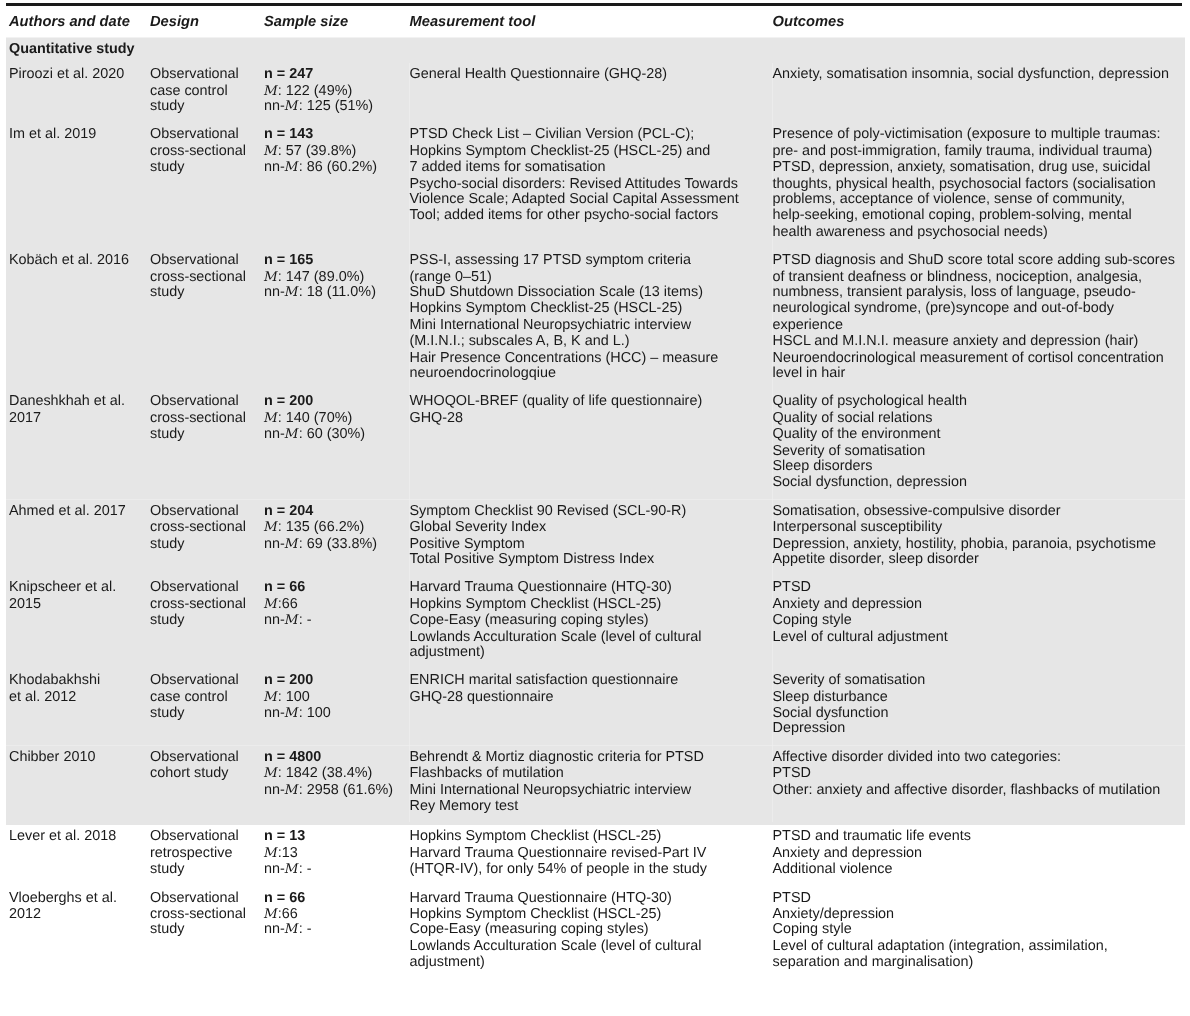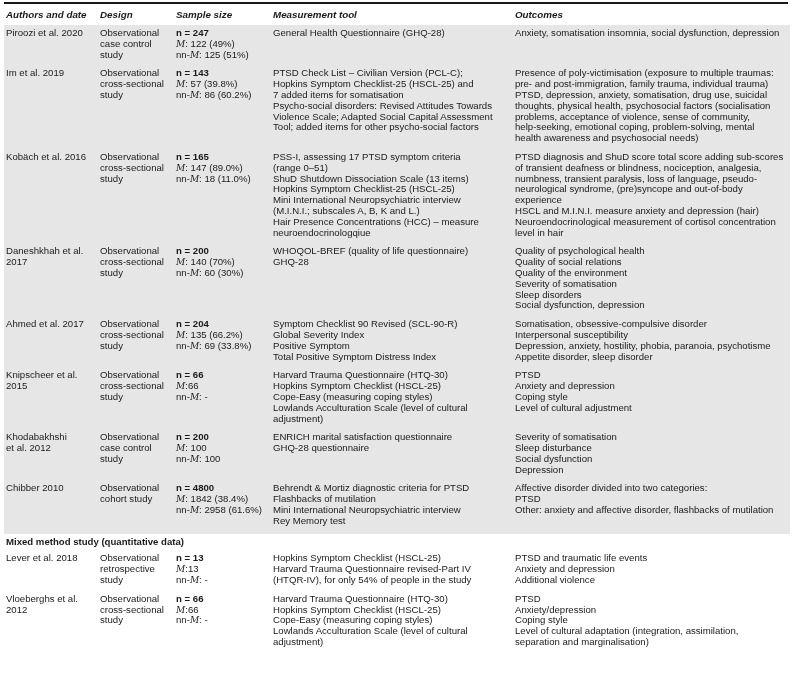"Quantitative study" tr.sec-label { html: none -> <tr> <td>Quantitative study</td> </tr> }
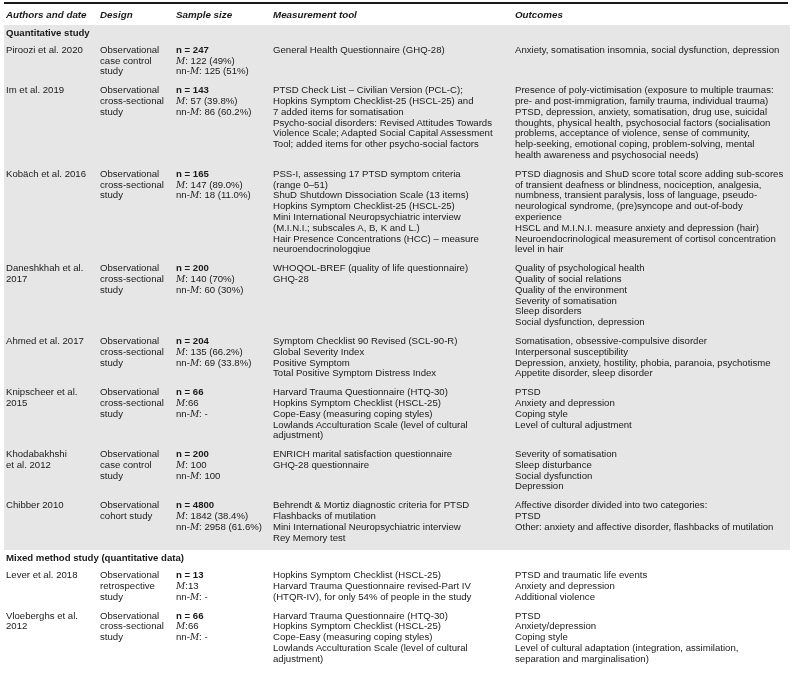"Mixed method study (quantitative data)" tr.sec-label { html: <tr> <td>Mixed method study (quantitative data)</td> </tr> -> none }
